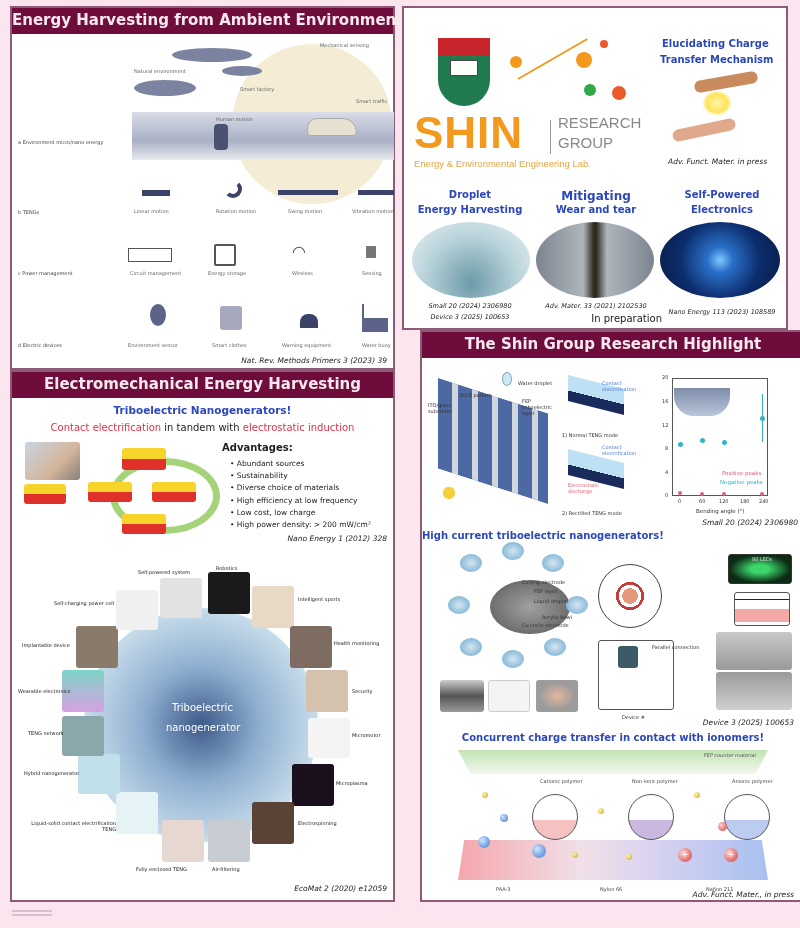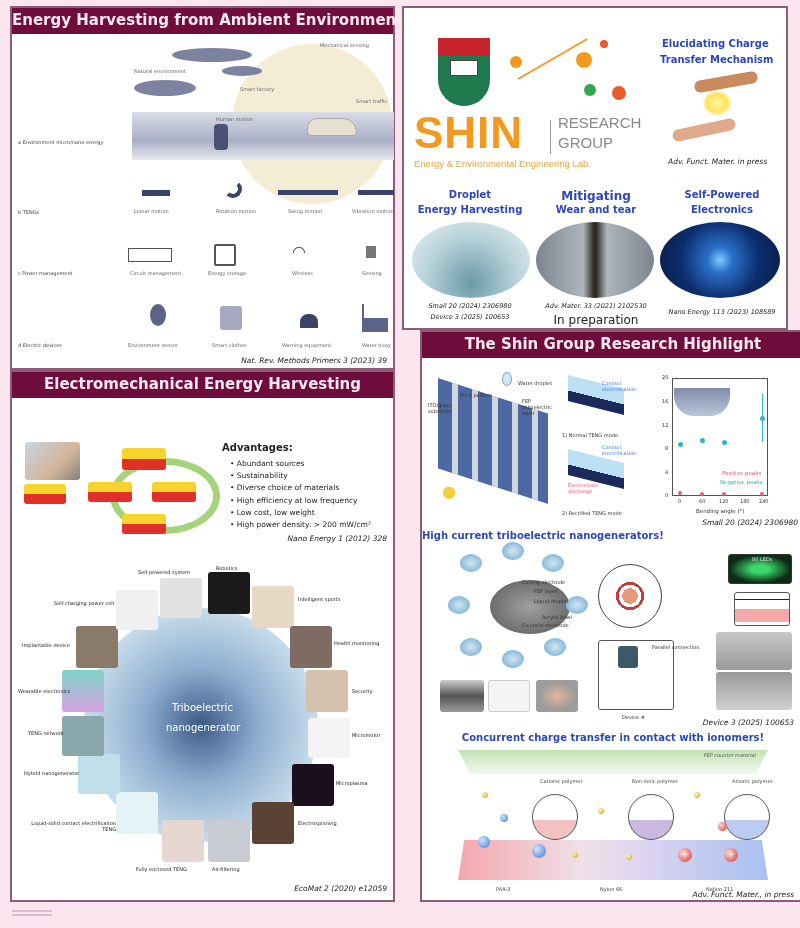"In preparation" div.t { font-size: 12px -> 10px; text-align: center -> right }
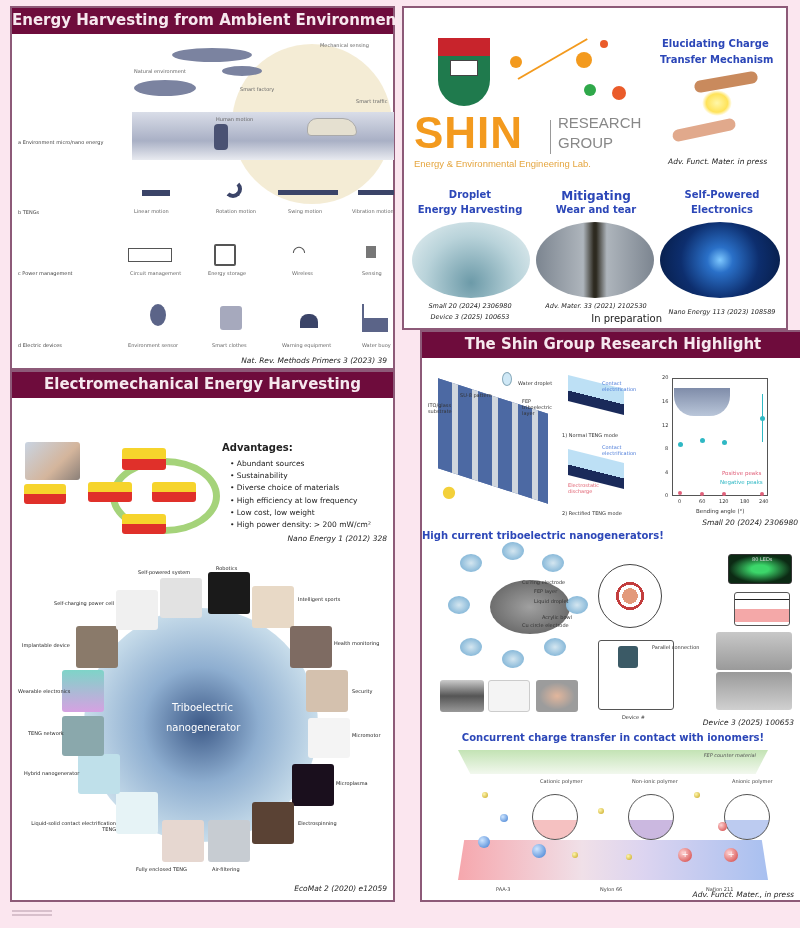"Triboelectric Nanogenerators!" div.t { html: none -> <div>Triboelectric Nanogenerators!</div> }
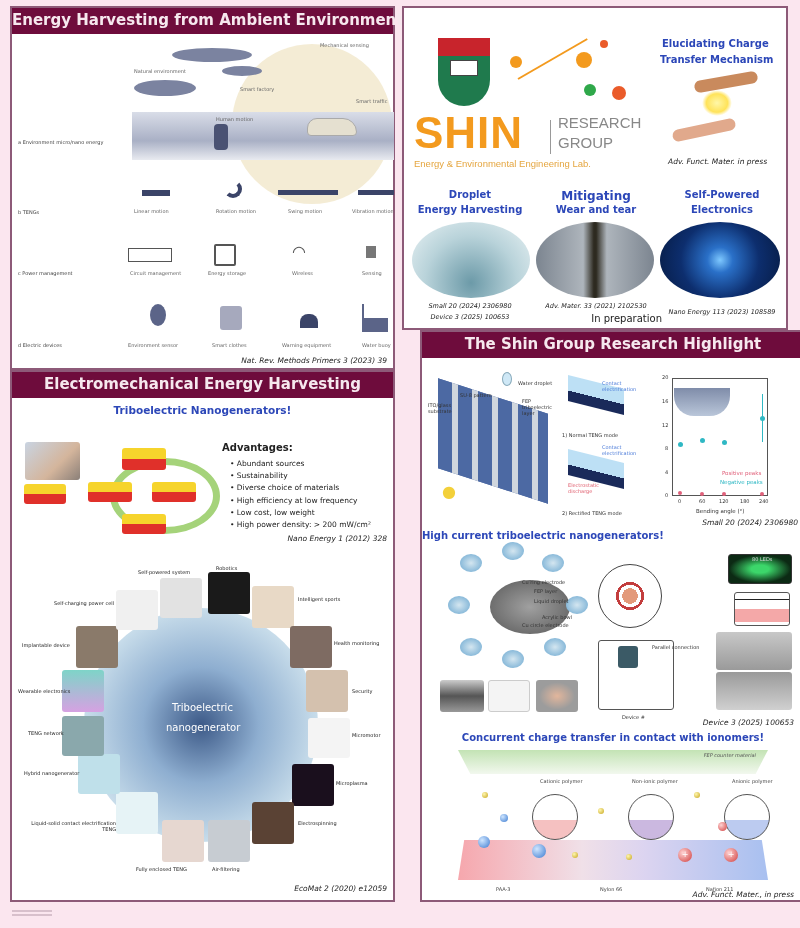"Contact electrification in tandem with" div.t { html: none -> <div> <span>Contact electrification</span><span> in tandem with </span><span>electrostatic induction</span> </div> }
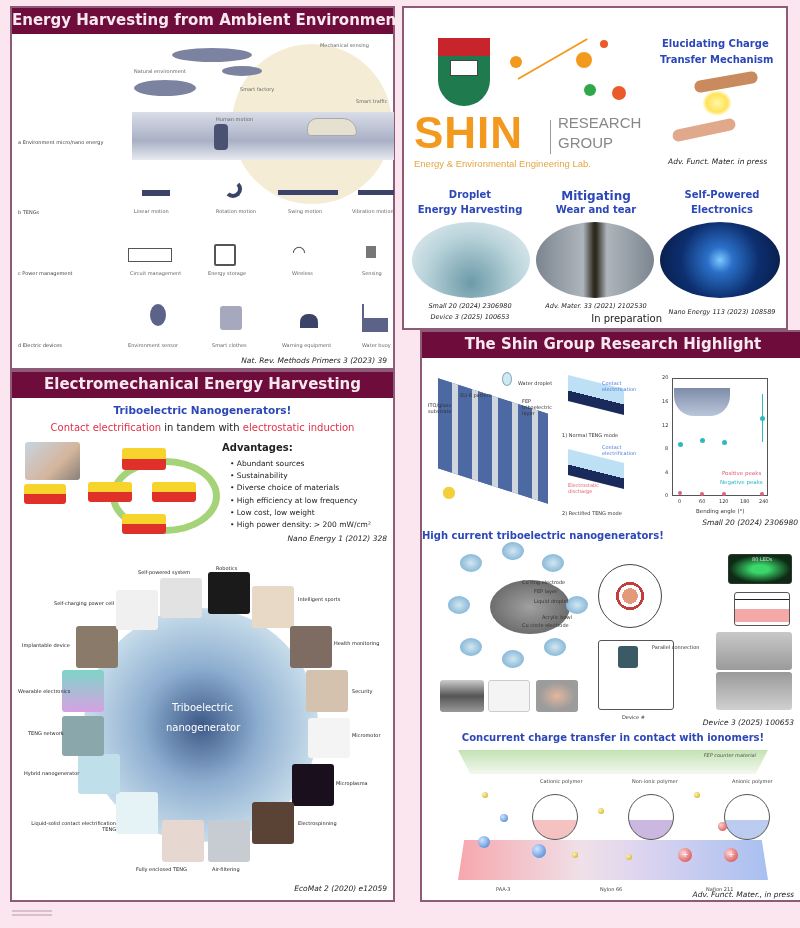"Low cost, low weight" span { text: weight -> charge }
